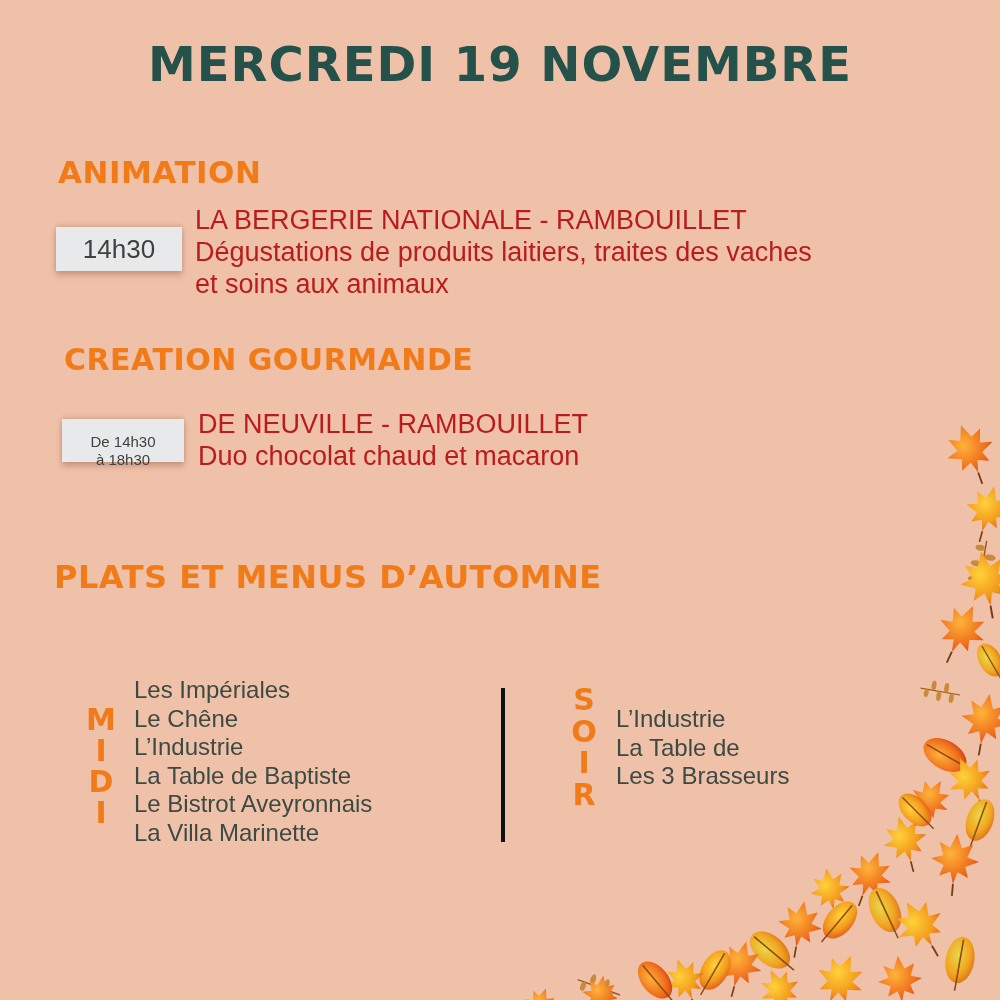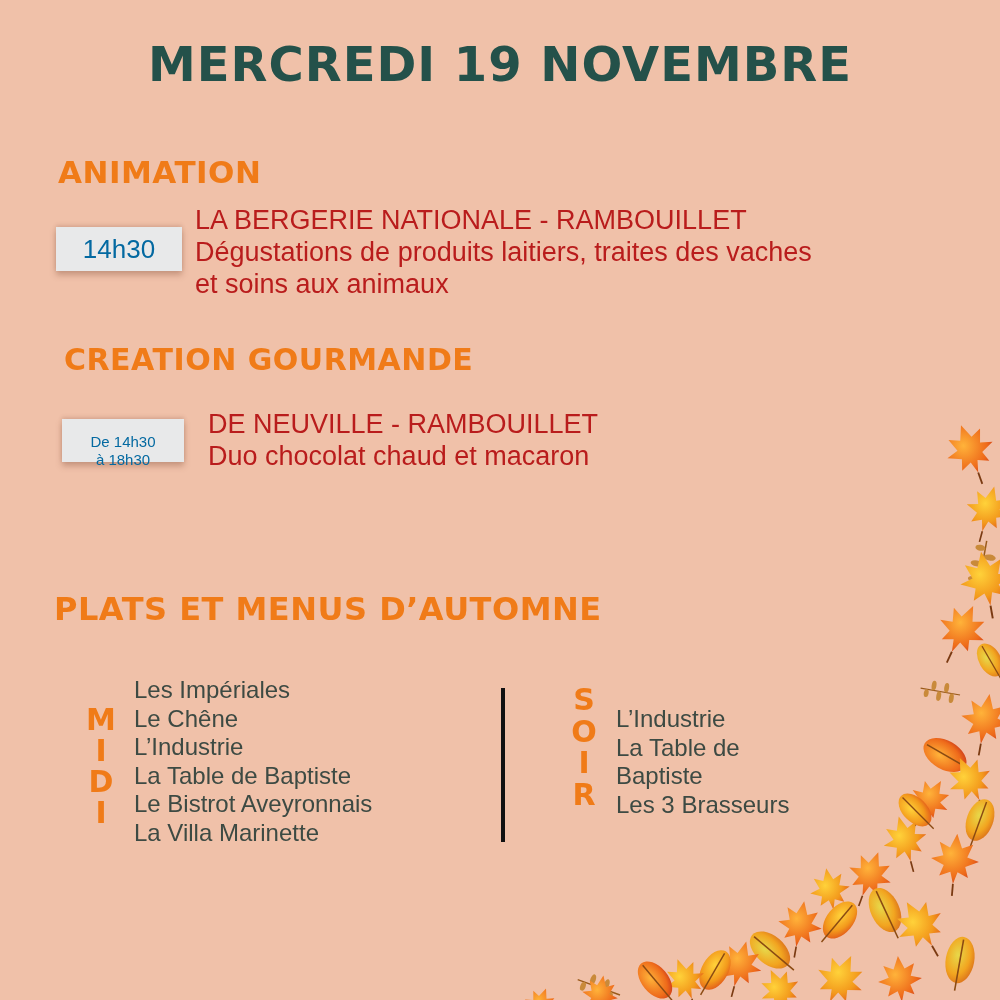"14h30" .badge { color: #0369a1 -> #404040 }
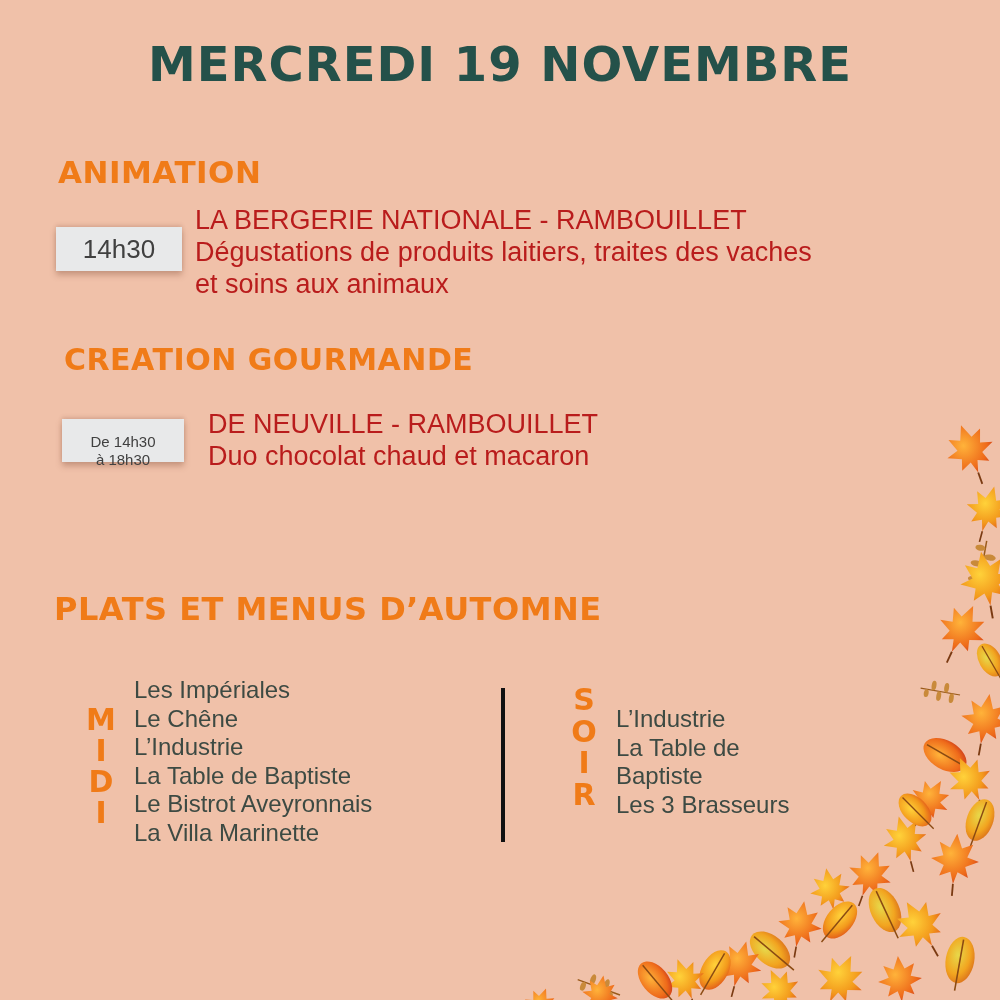"DE NEUVILLE - RAMBOUILLET" div.abs { left: 208px -> 198px }
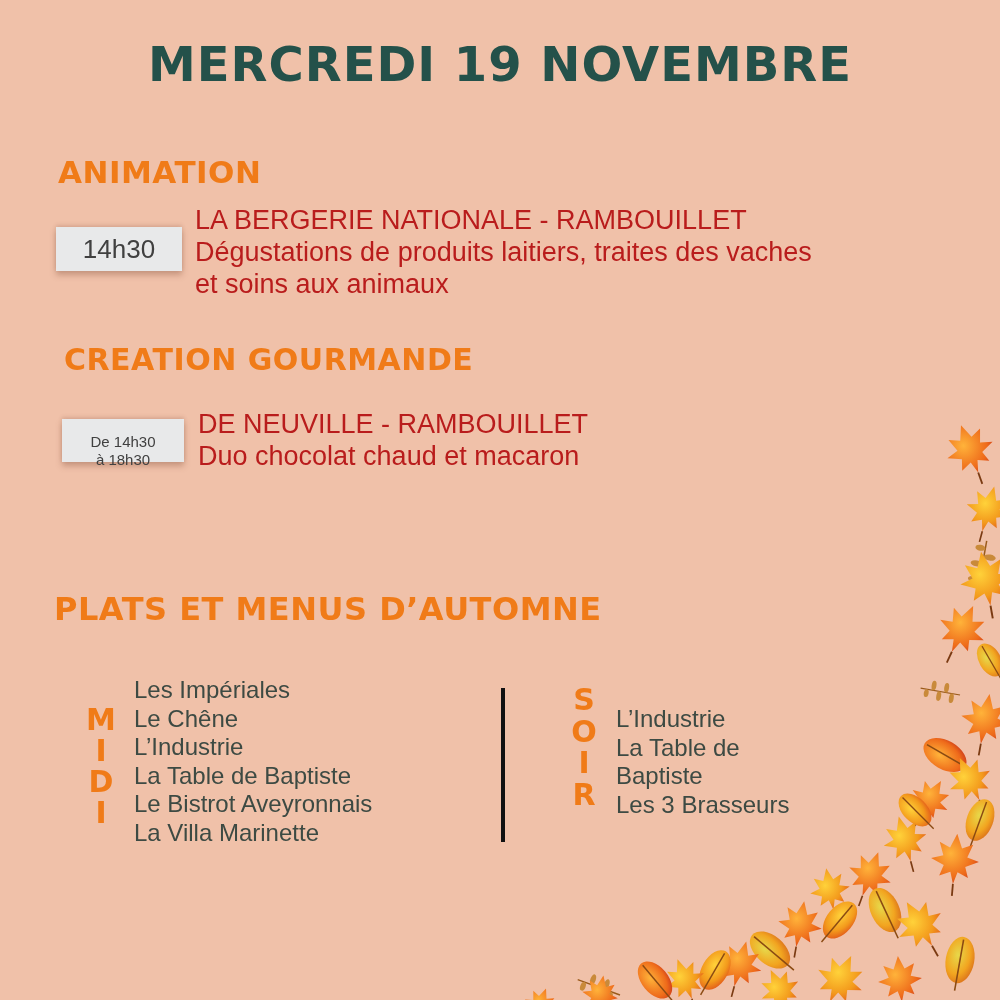"PLATS ET MENUS D’AUTOMNE" div.abs { top: 590px -> 558px }
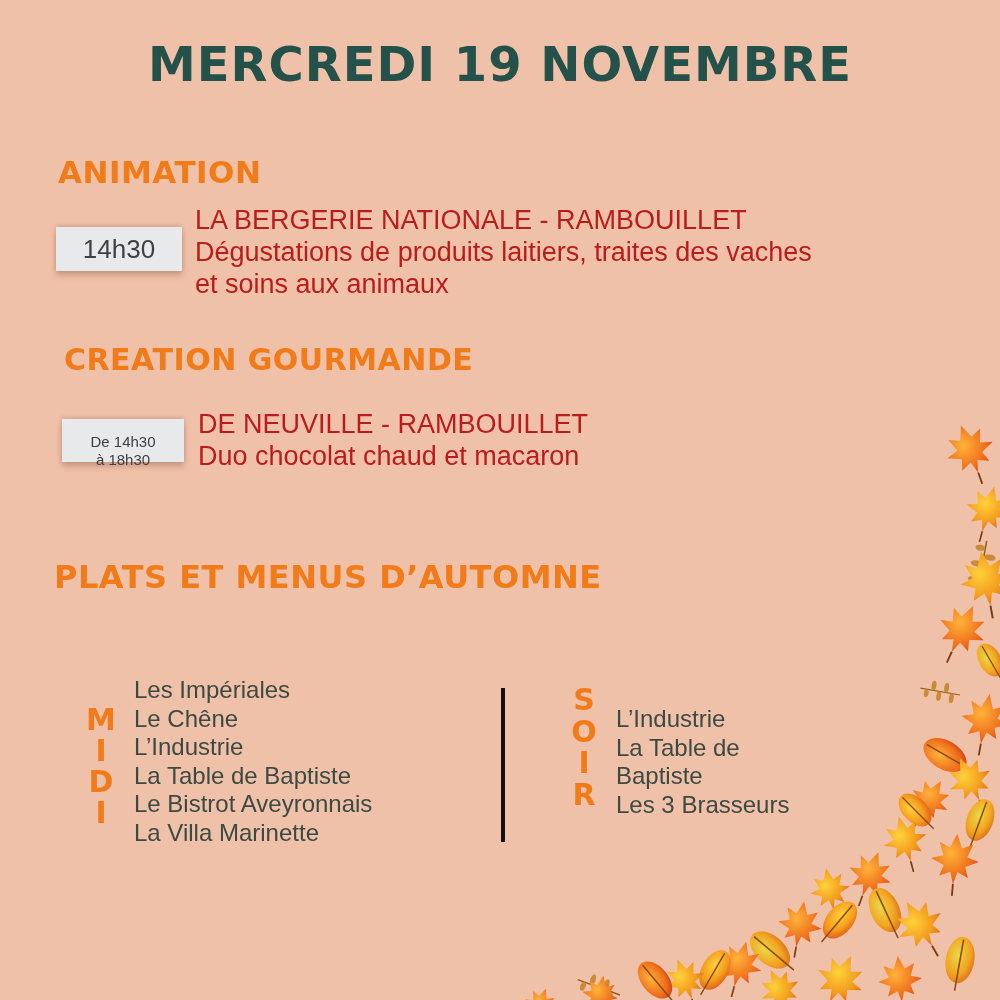"Baptiste" div { html: <div>Baptiste</div> -> none }
